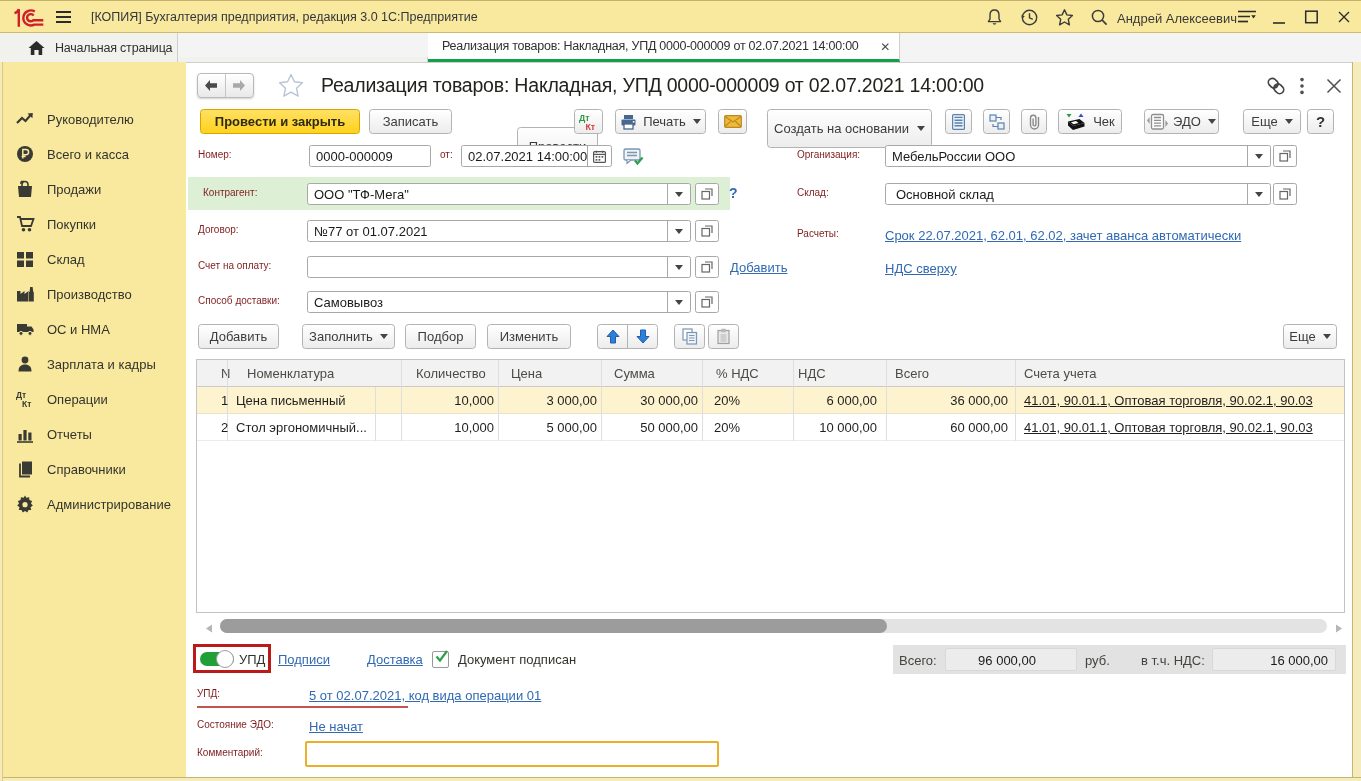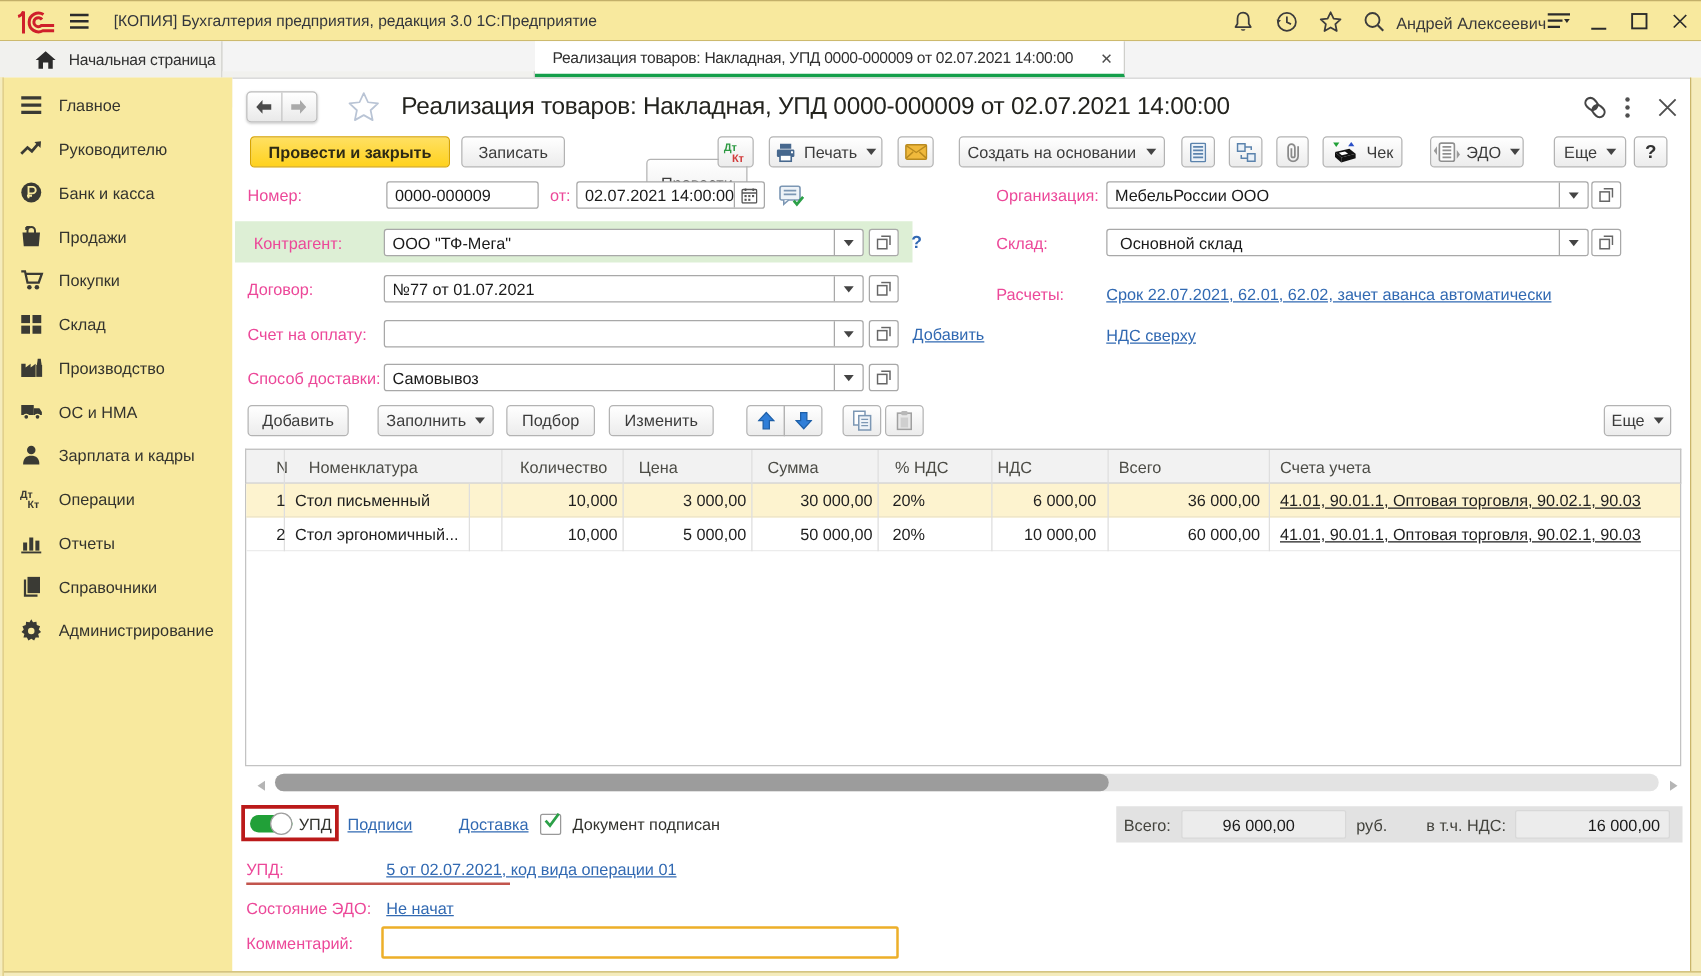"Главное" div.sideitem { html: <div> <svg> <g> <path></path> </g> </svg> <span>Главное</span> </div> -> none }
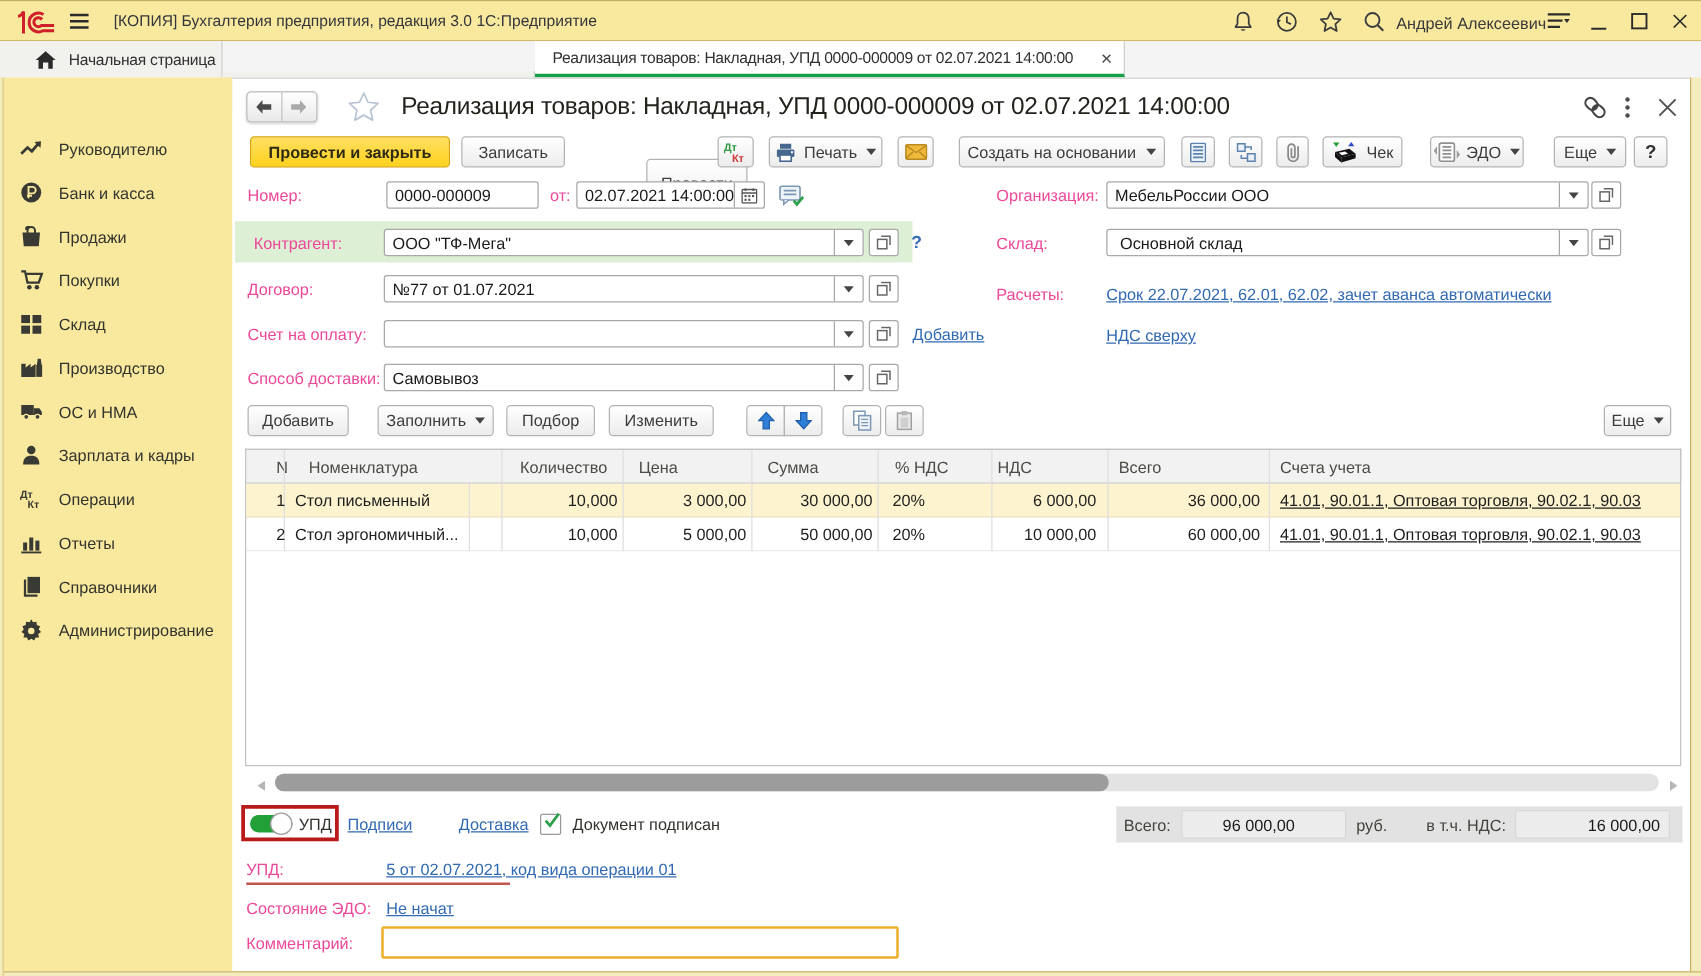"Создать на основании" div.btn { height: 25px -> 39px }
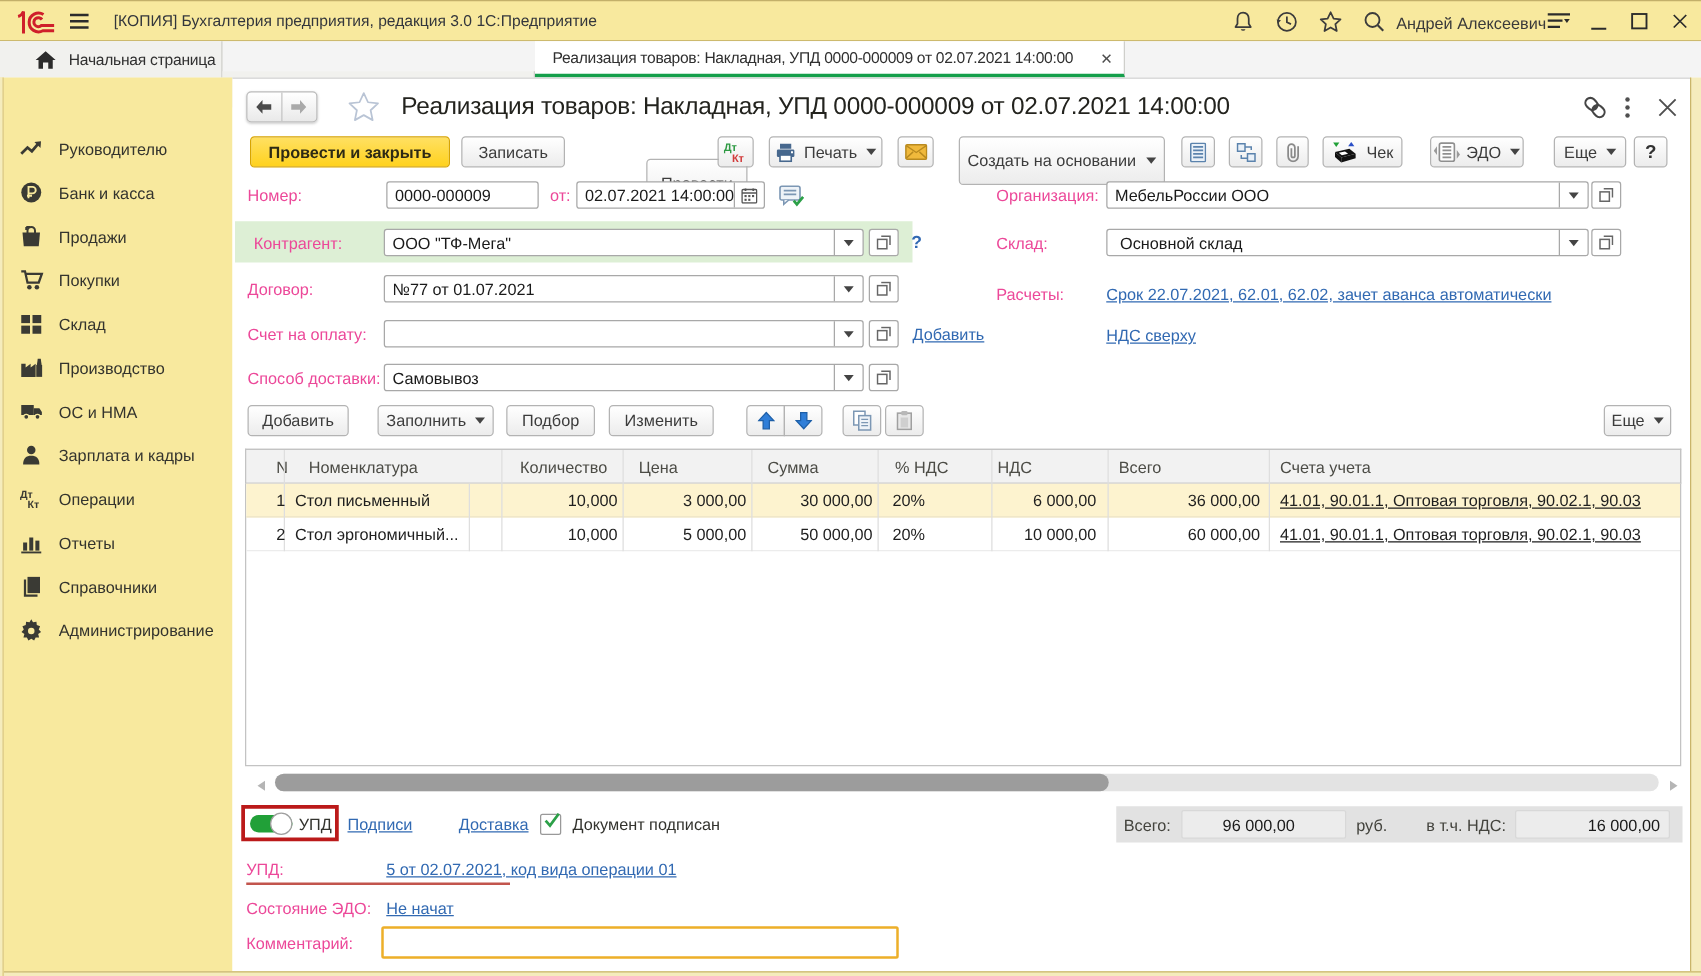"Банк и касса" span.lbl { text: Банк -> Всего }
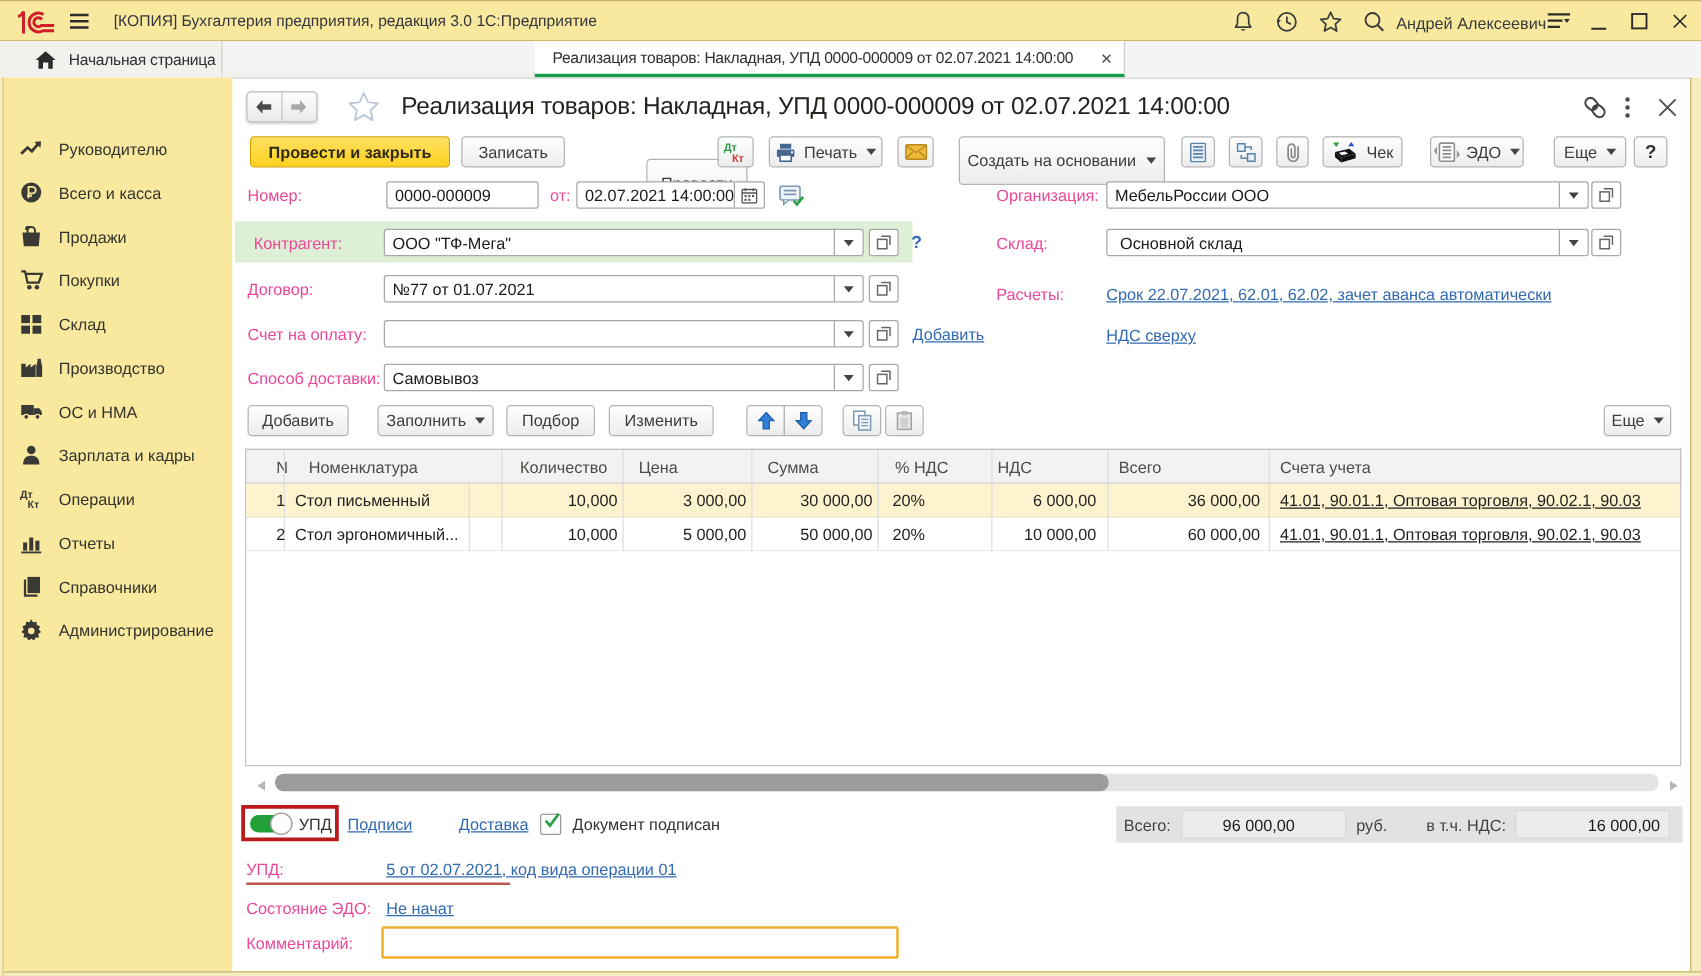"Номер:" label.f { color: #ec4899 -> #7f1d1d; font-size: 13px -> 10px }
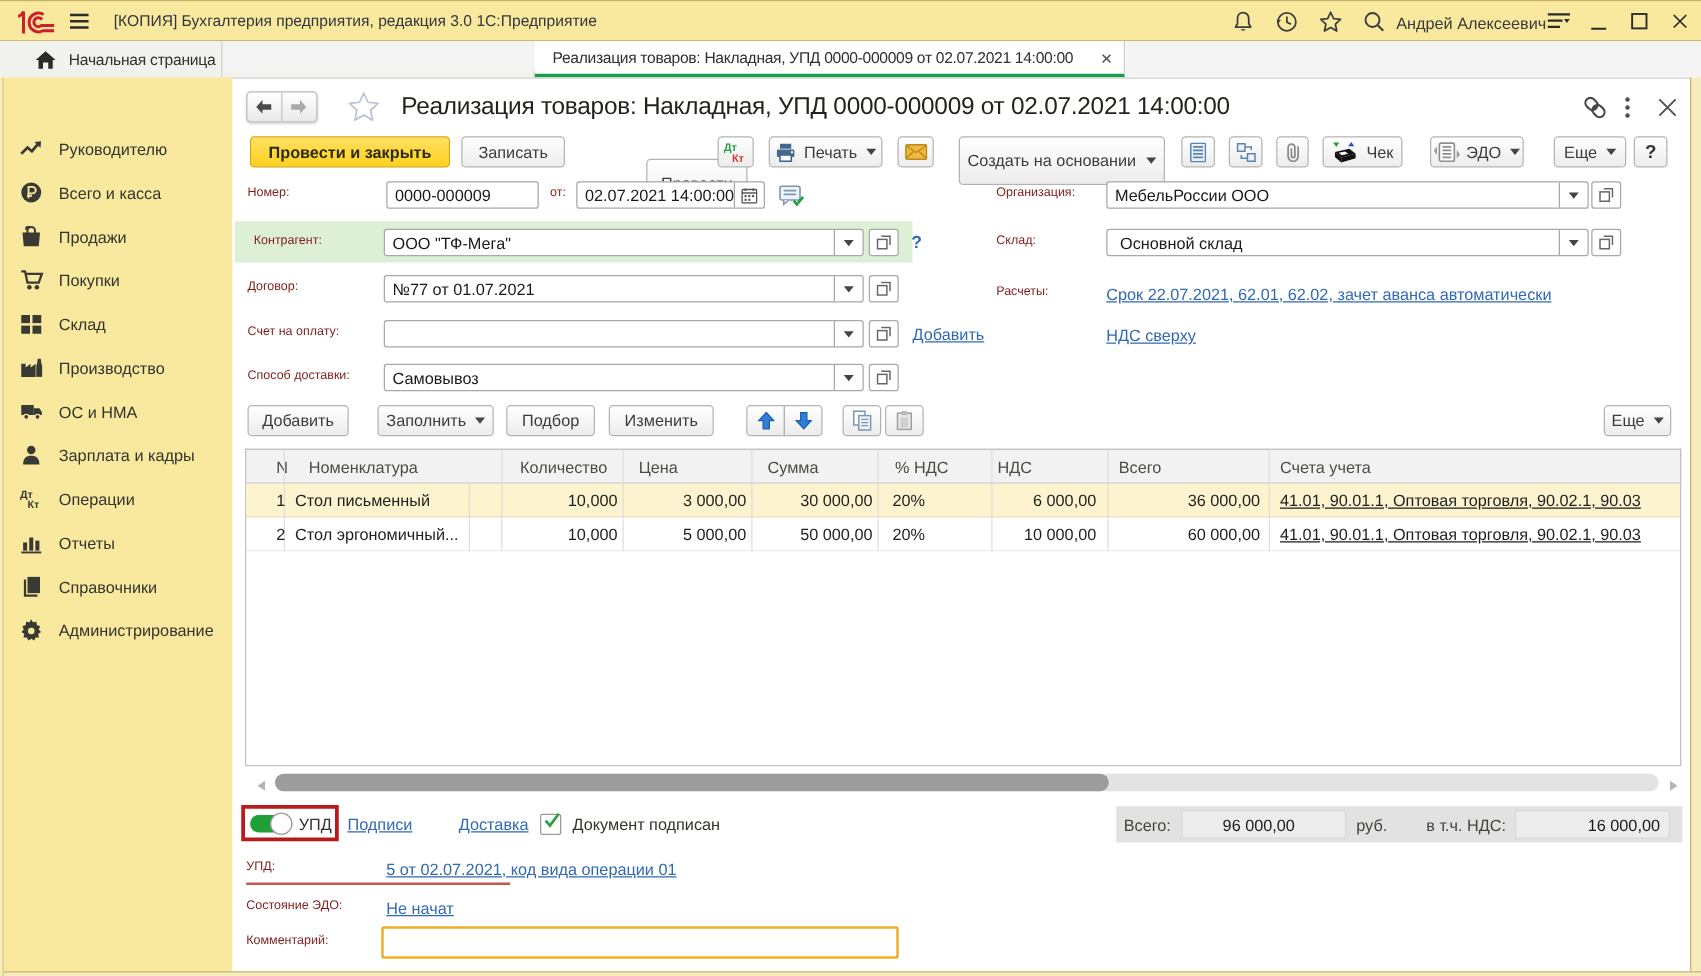"Стол письменный" div.abs { text: Стол -> Цена }
